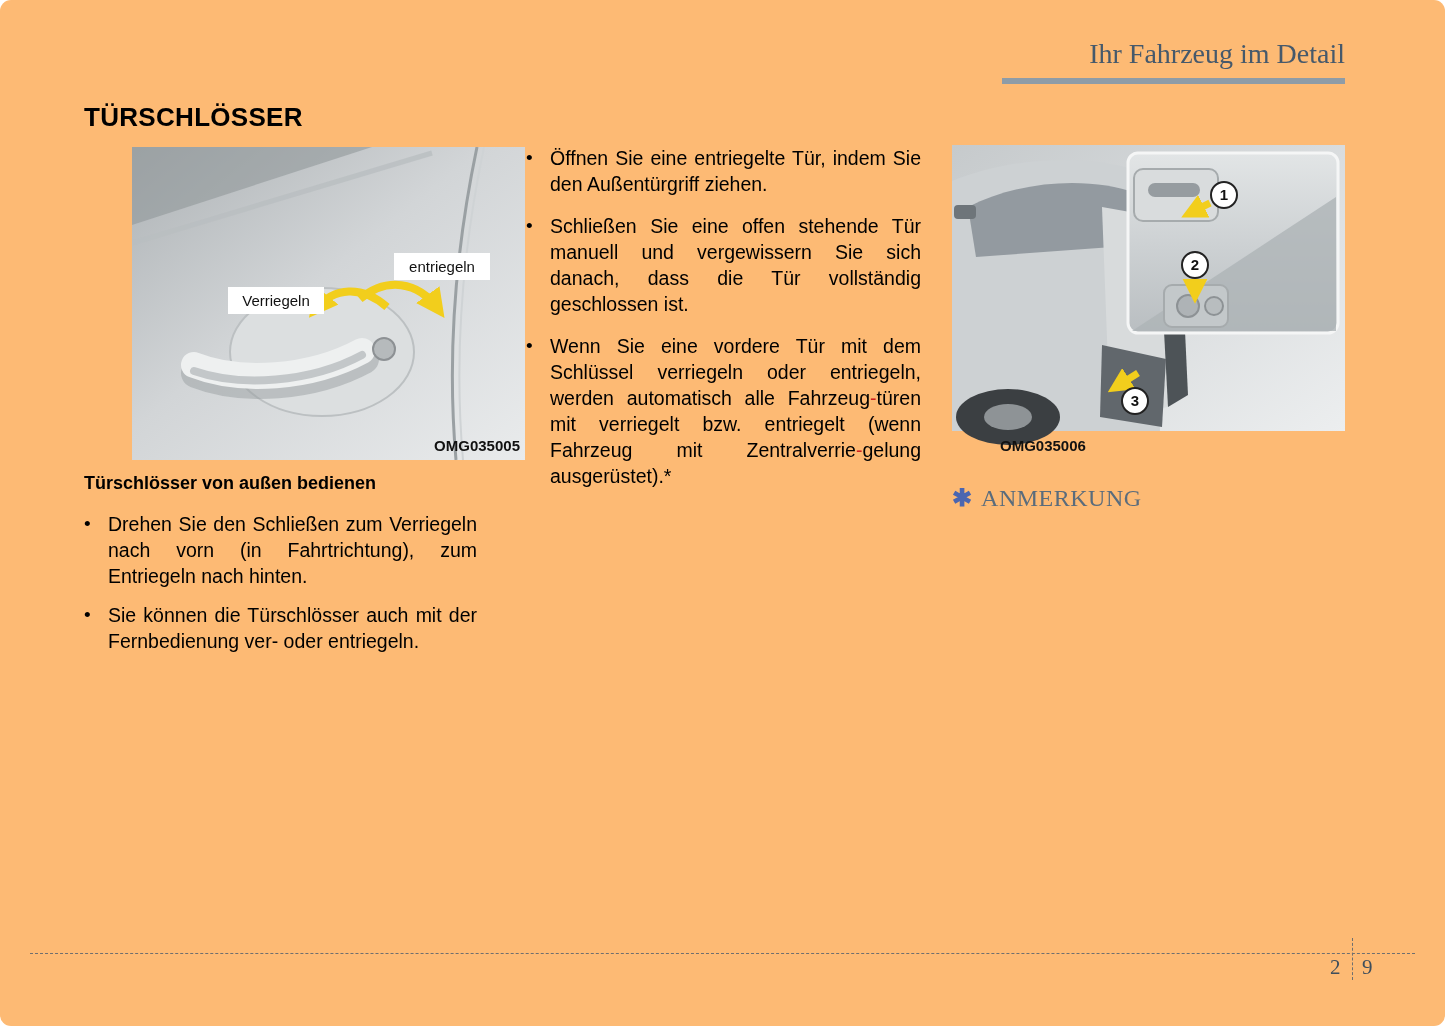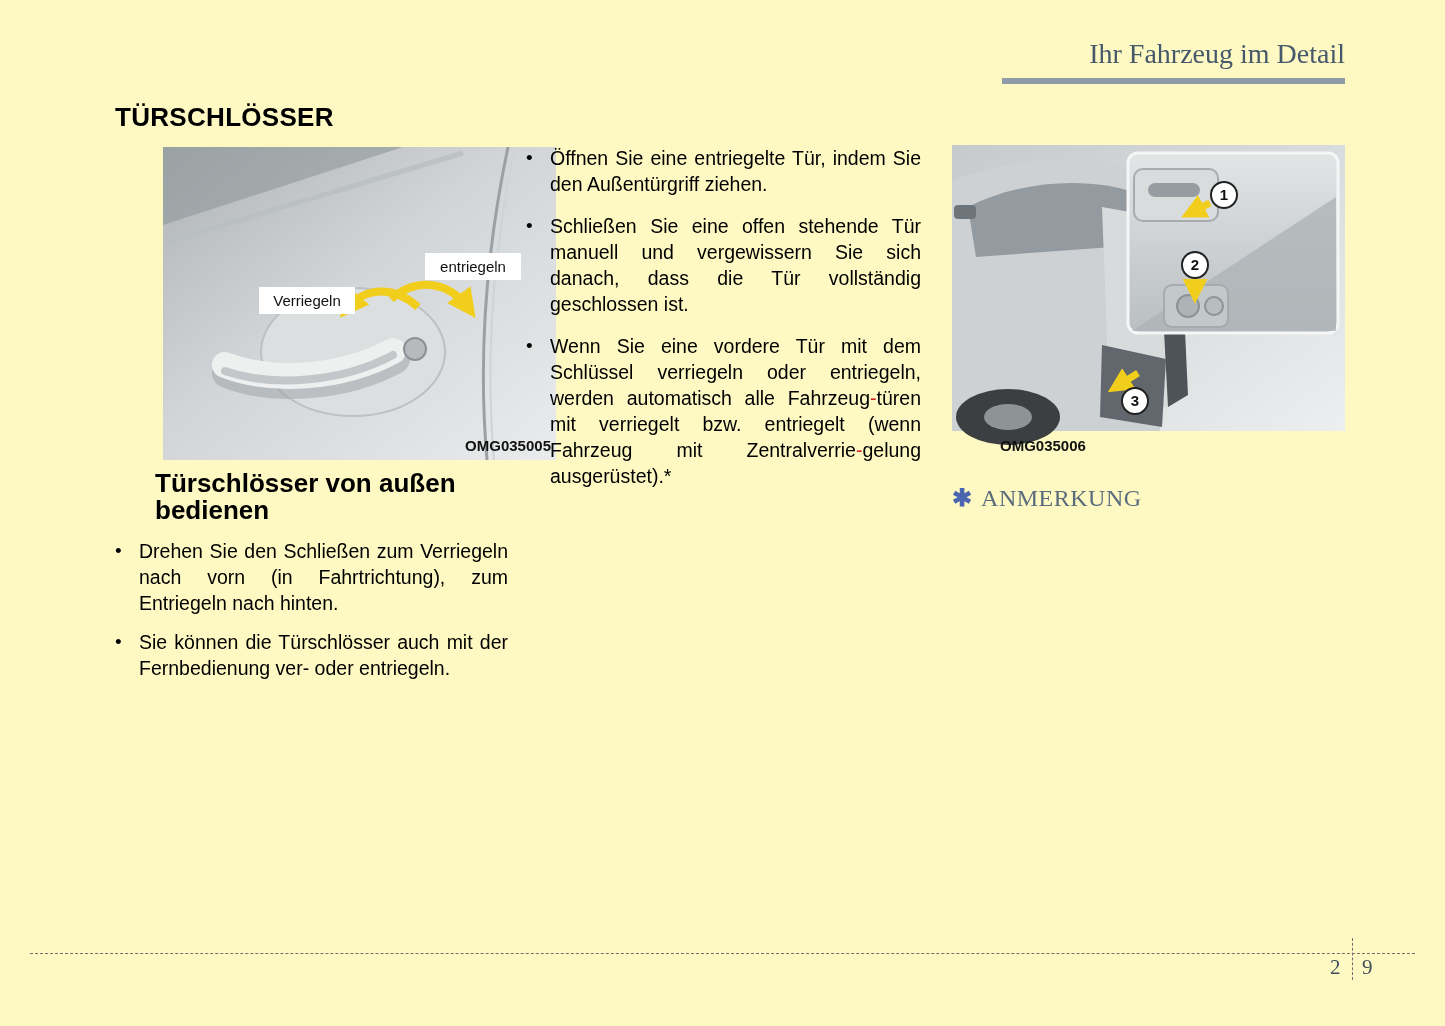"Ihr Fahrzeug im Detail" .page { background: #fef9c3 -> #fdba74; border-radius: none -> 11px }
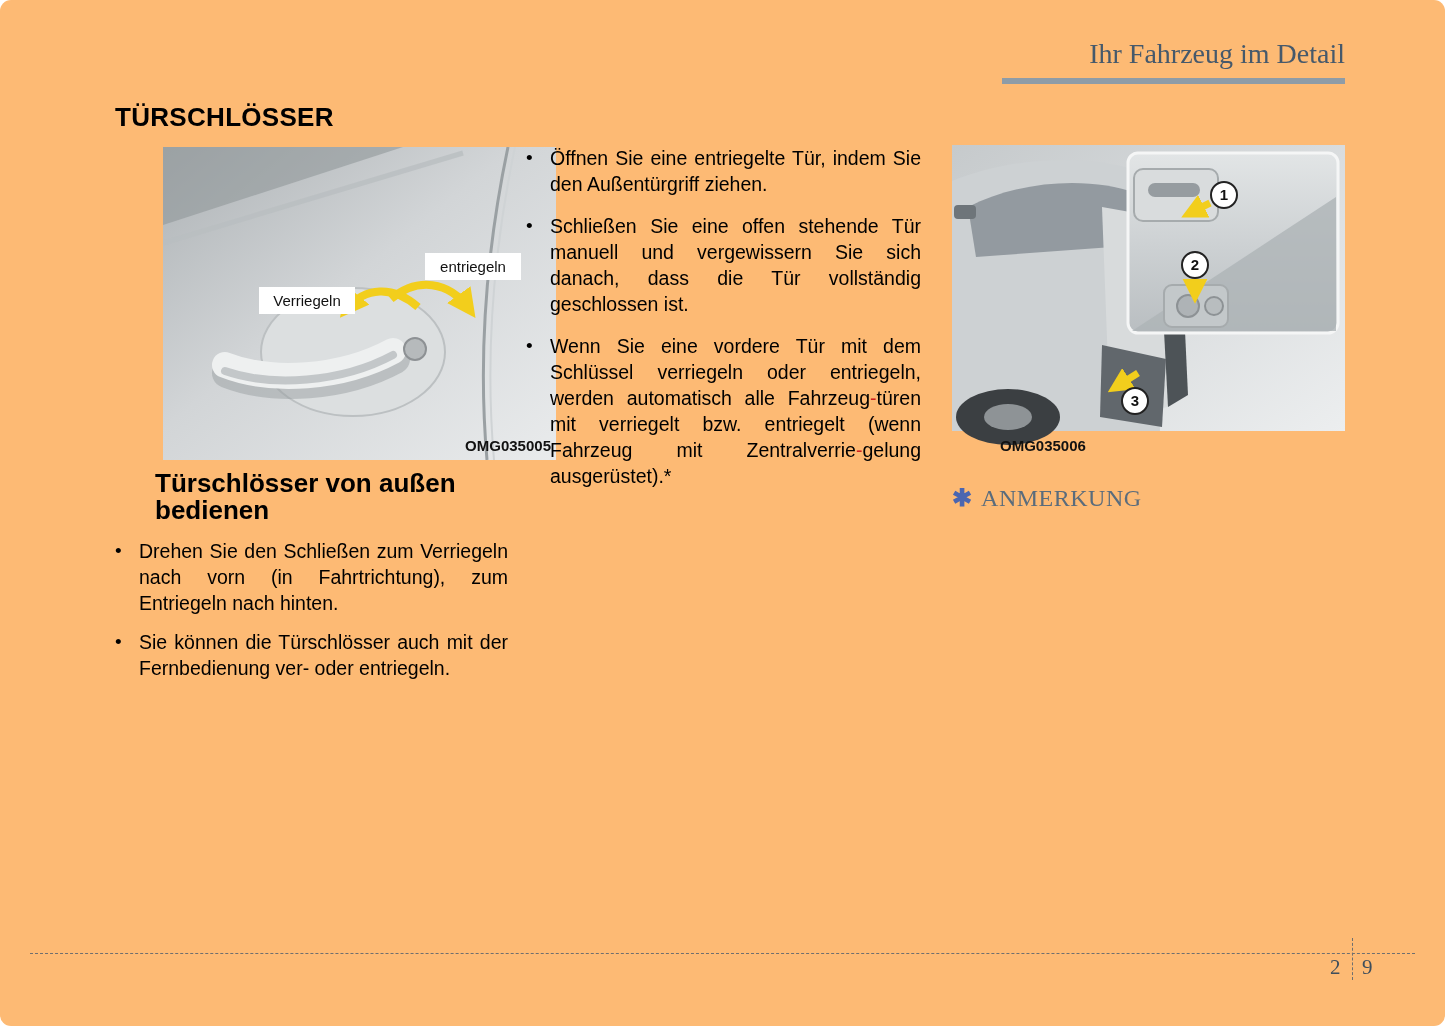"TÜRSCHLÖSSER" .col-left { left: 115px -> 84px }
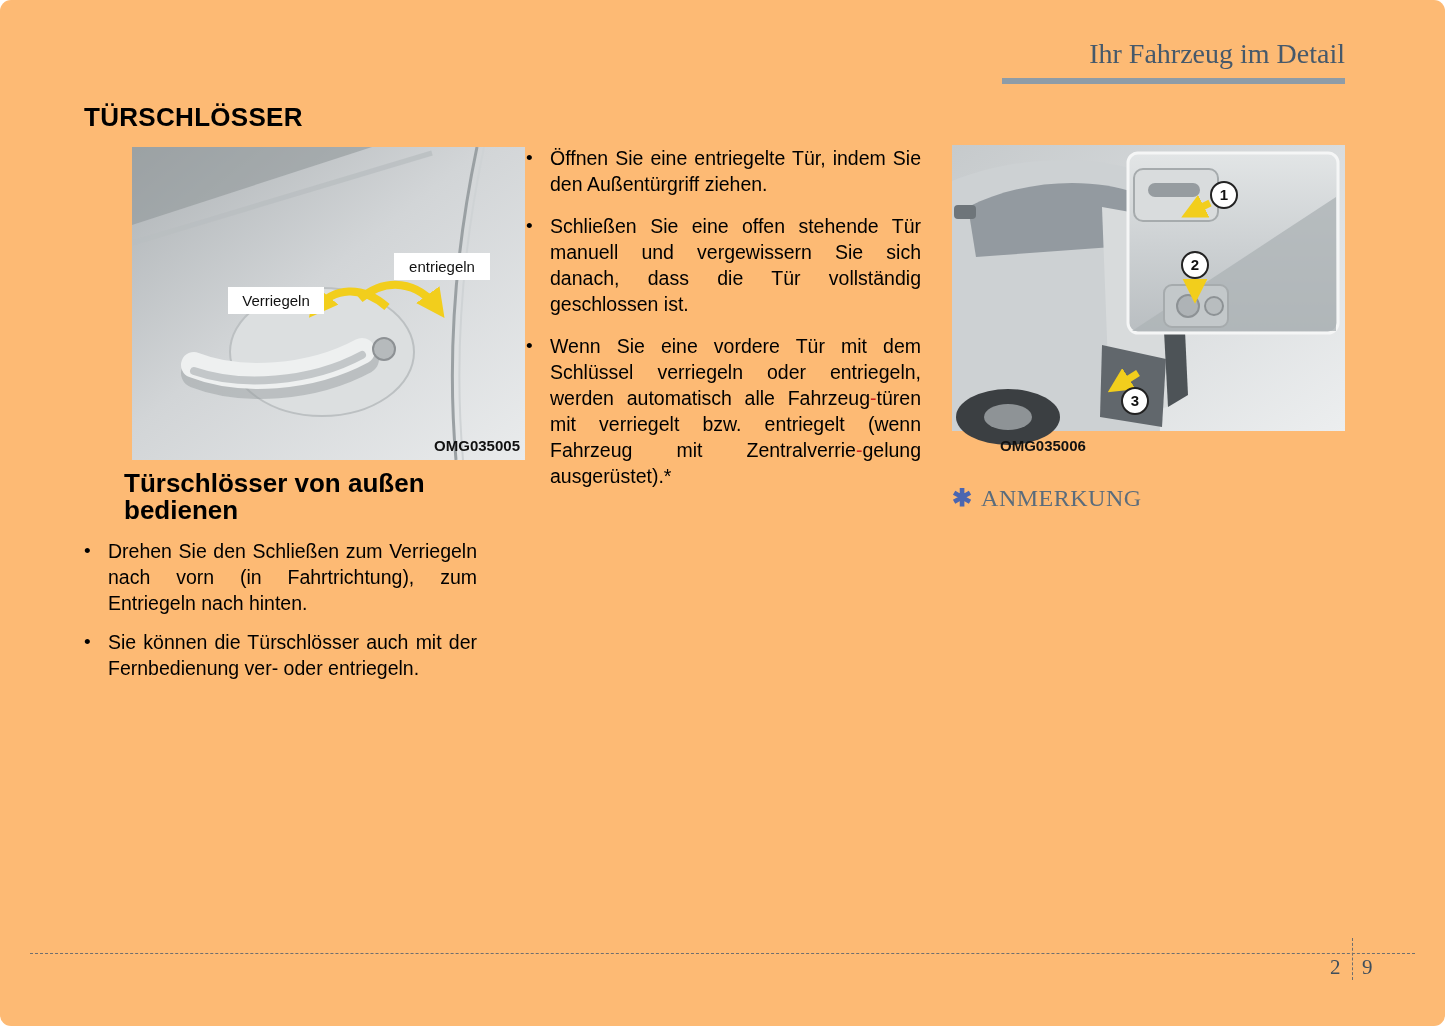"Türschlösser von außen bedienen" .subhead { font-size: 26px -> 18px; margin-left: 40px -> none }
